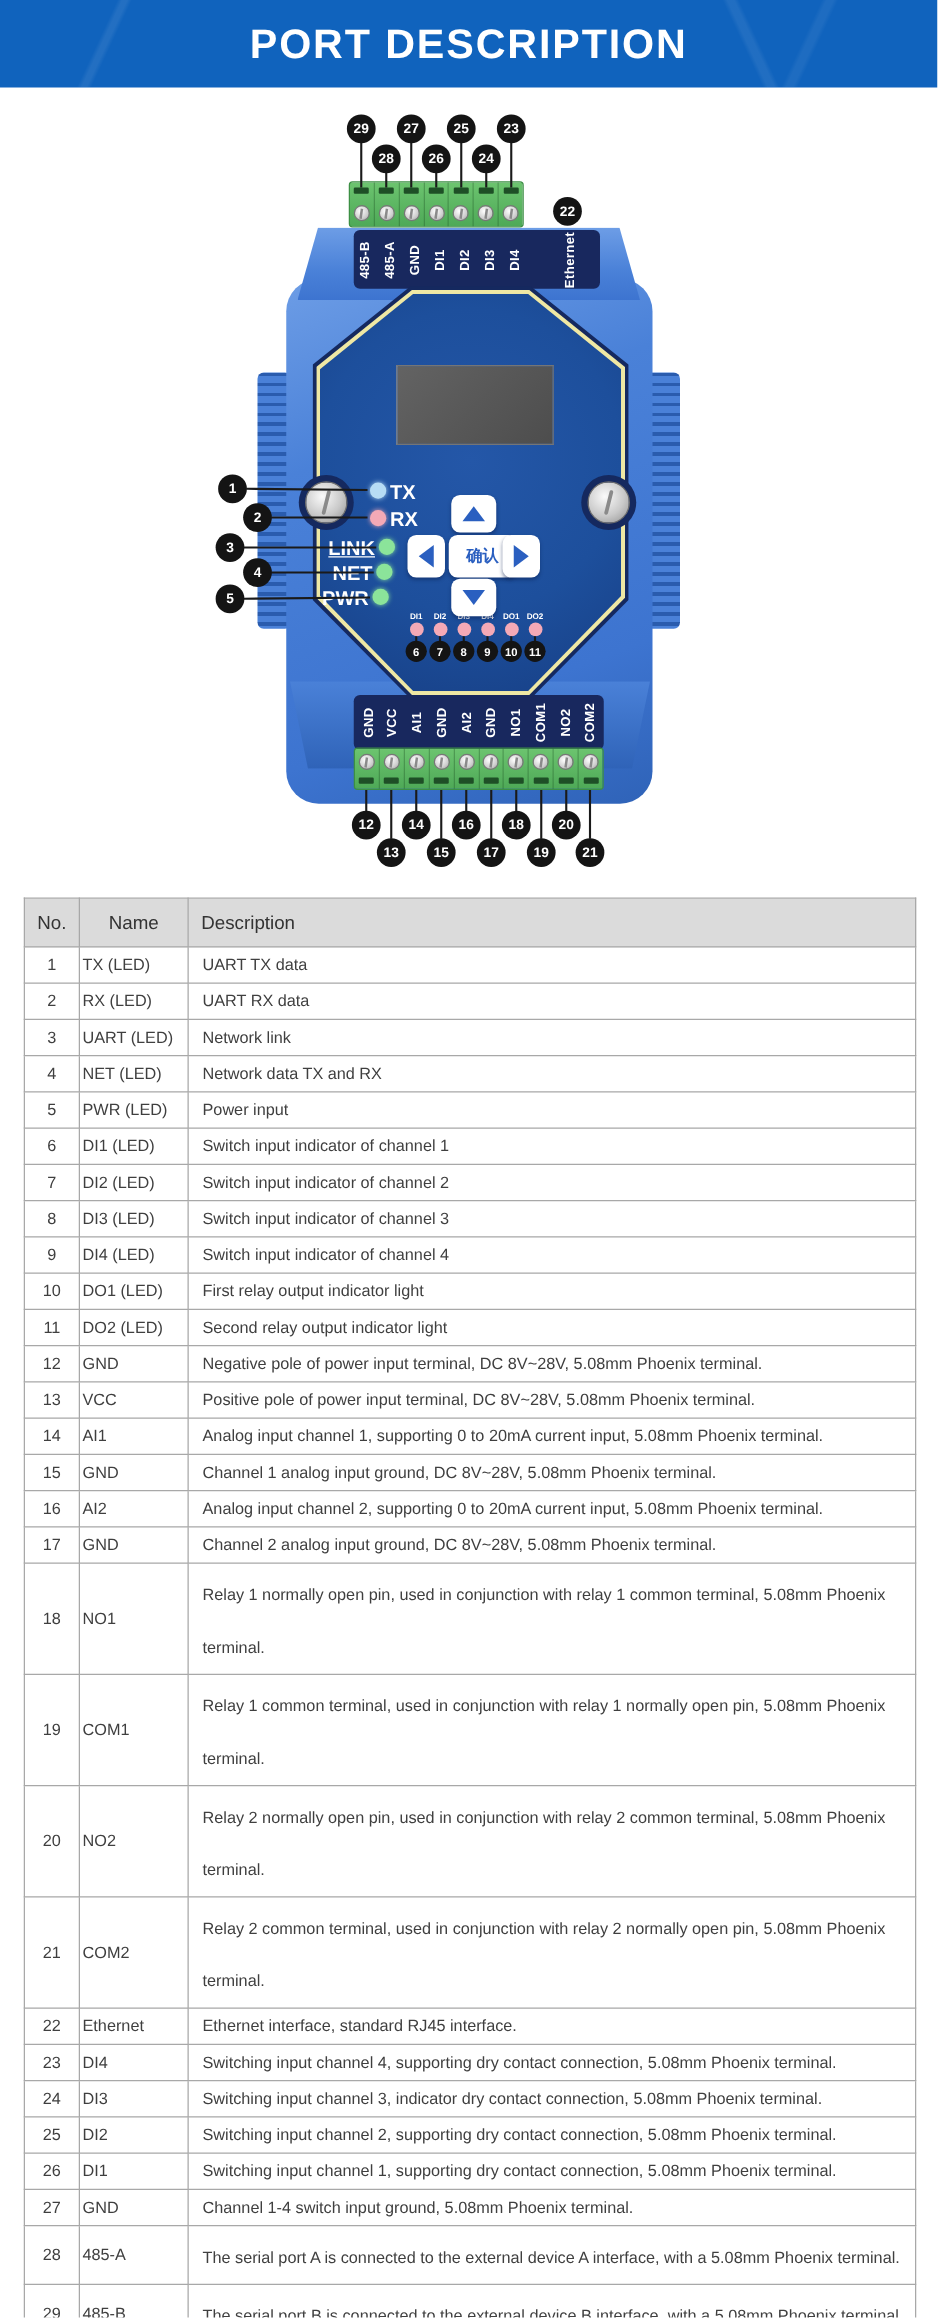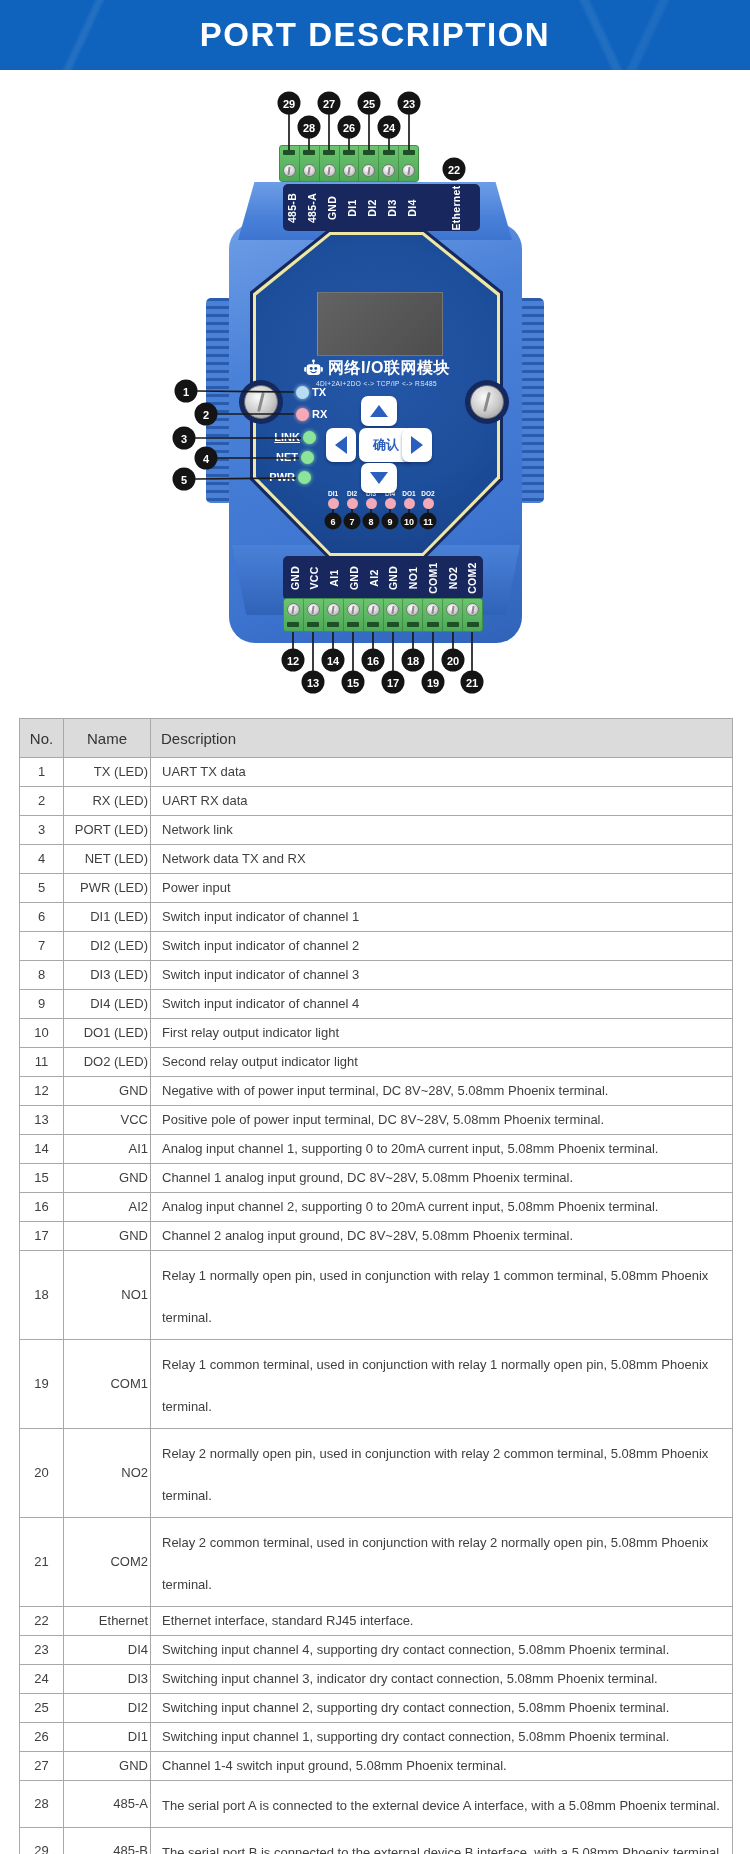"网络I/O联网模块" div.logo { html: <div> <div> <svg> <circle></circle> <rect></rect> <rect></rect> <rect></rect> <rect></rect> <circle></circle> <circle></circle> <path></path> </svg> <span>网络I/O联网模块</span> </div> <div>4DI+2AI+2DO &lt;-&gt; TCP/IP &lt;-&gt; RS485</div> </div> -> none }
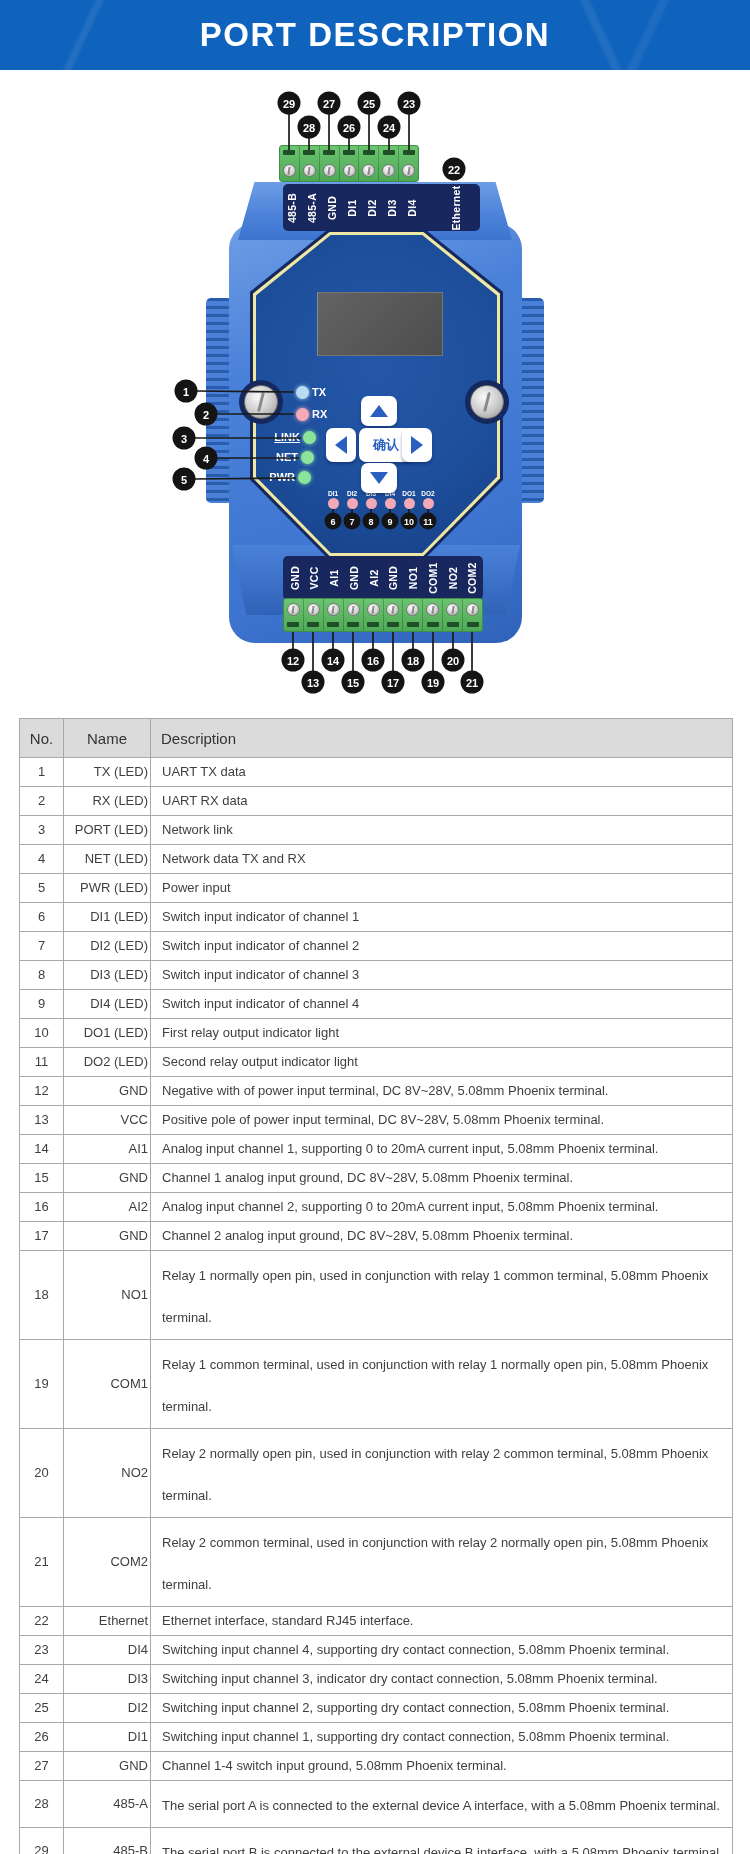"TX" .led-label { font-size: 11px -> 16px }
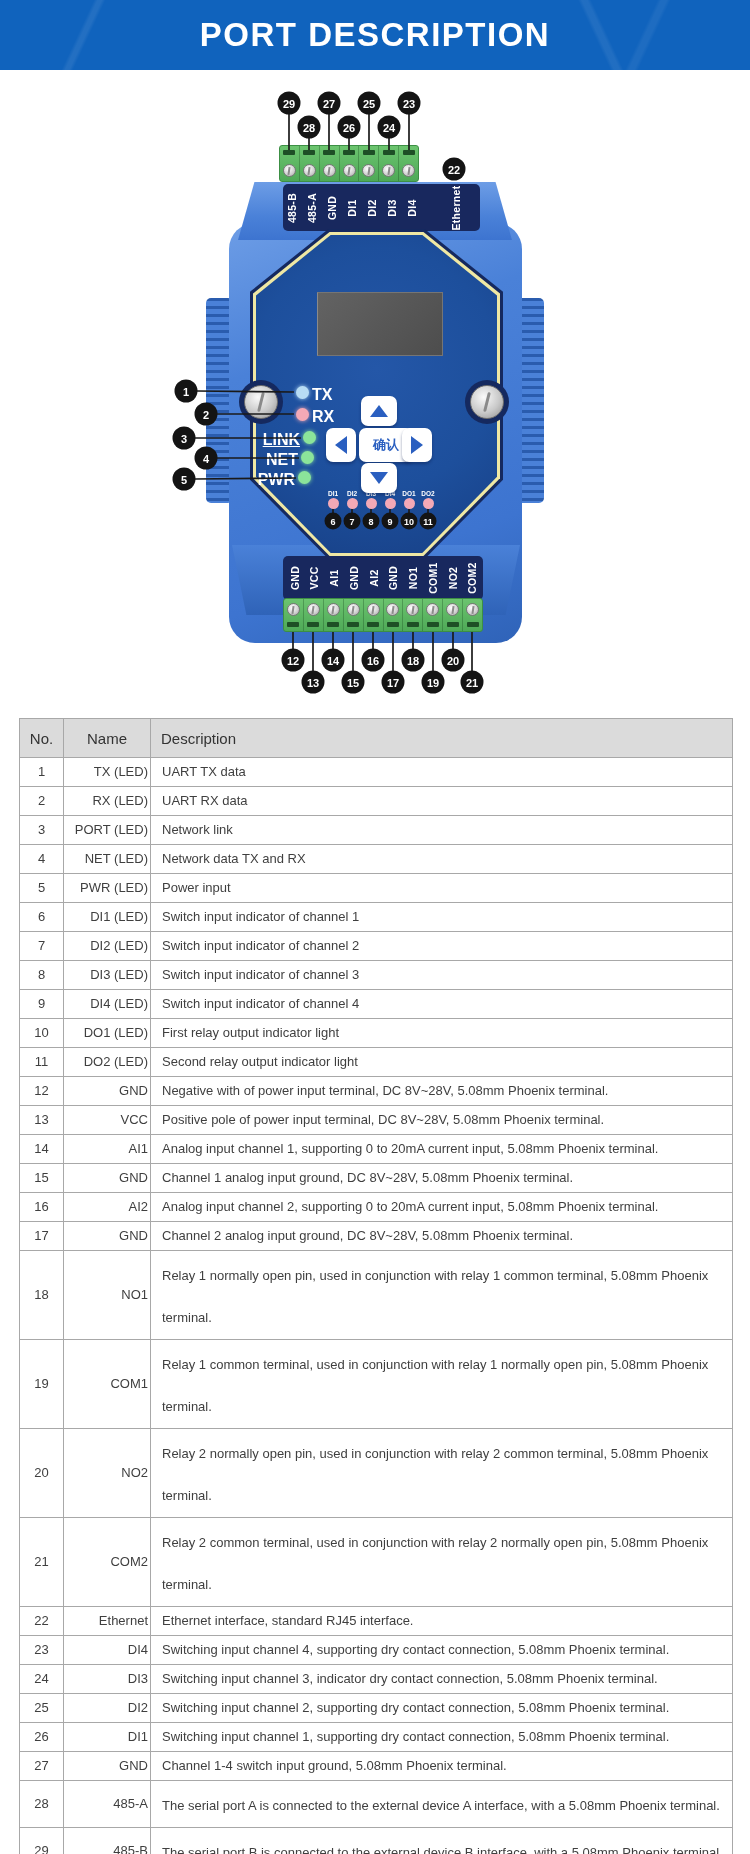"TX (LED)" .port-table td.name { text-align: right -> left }
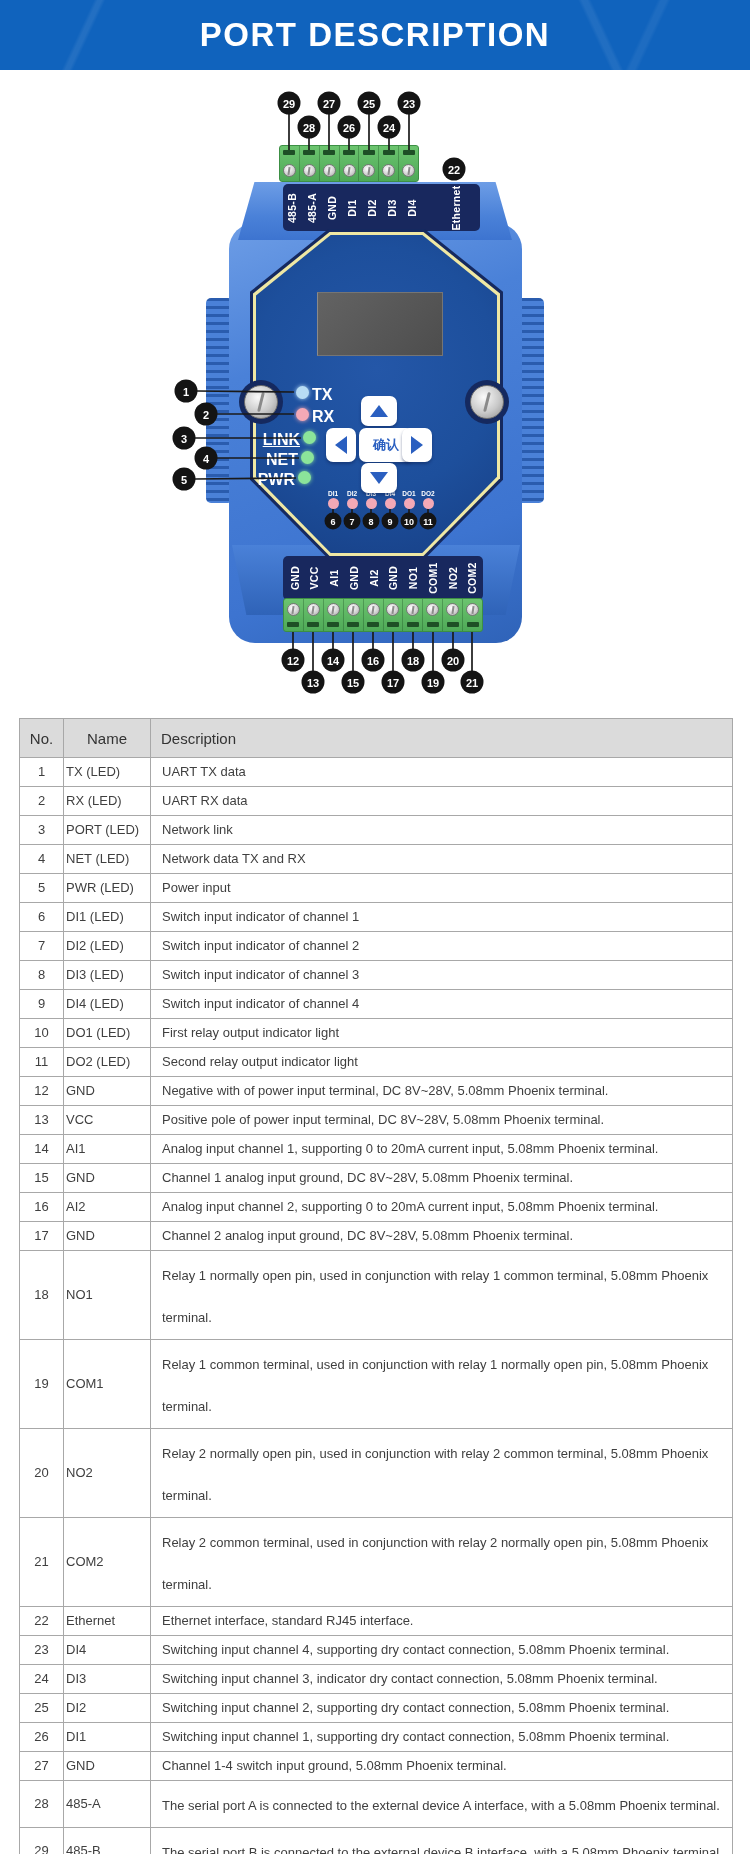"PORT (LED)" td.name { text: PORT -> UART }
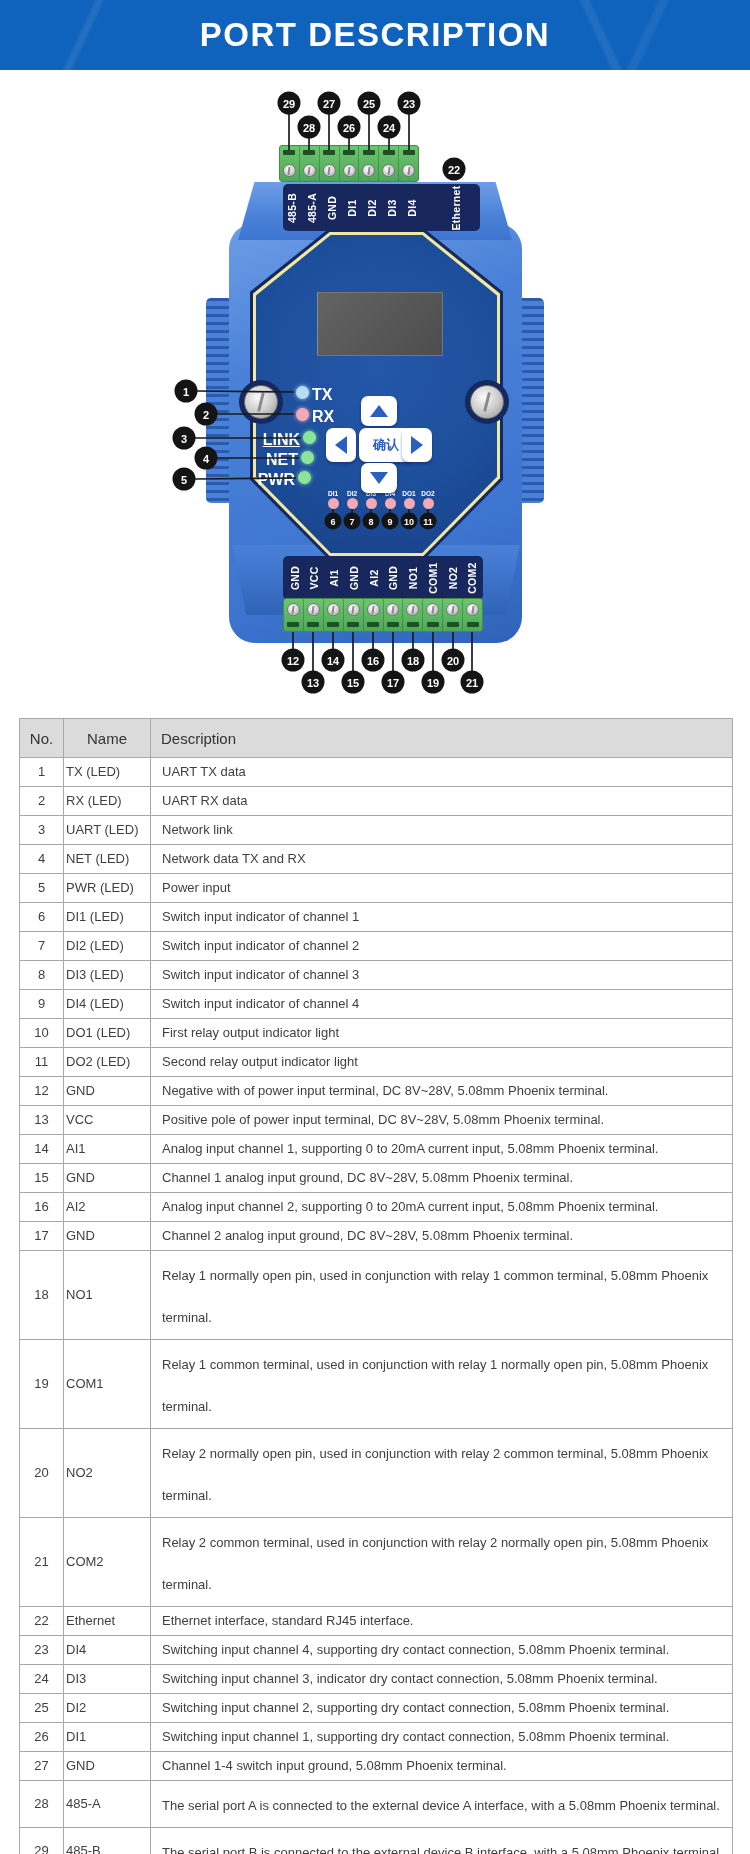"Negative with of power input" td.desc { text: with -> pole }
